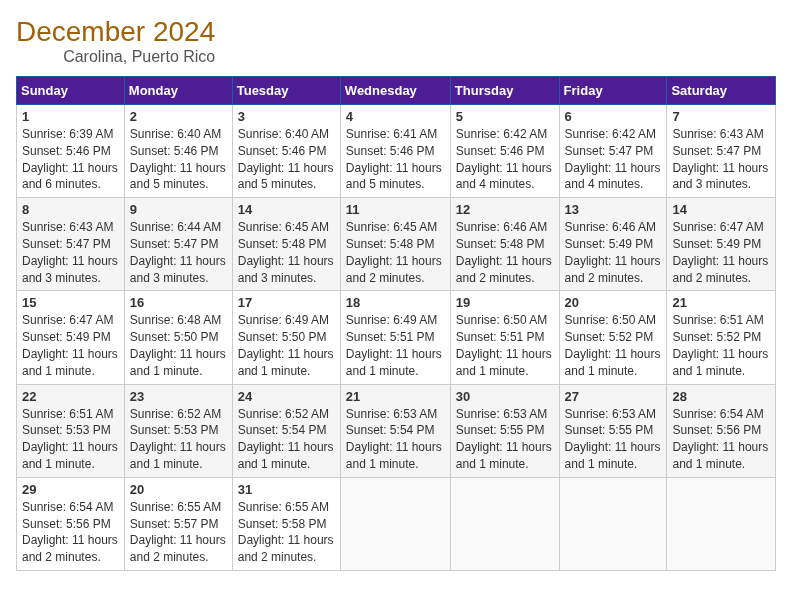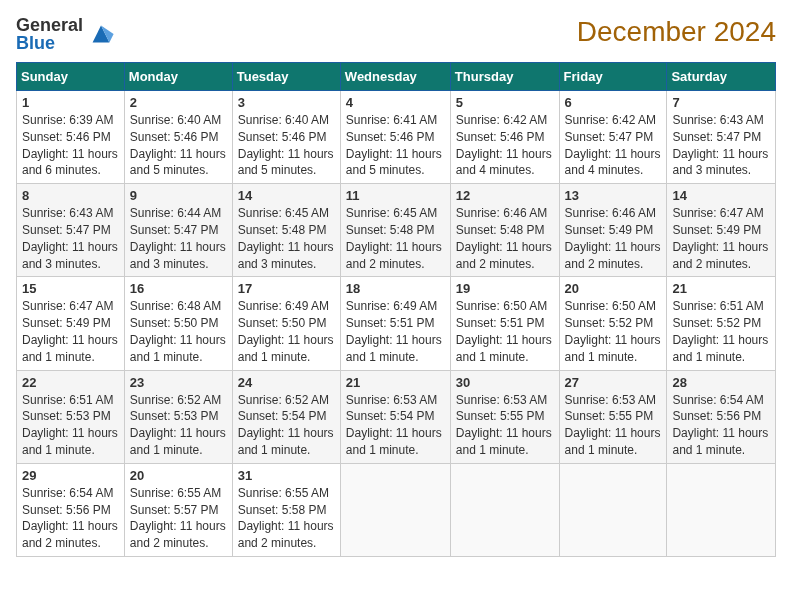"General" div.logo { html: <div> <div> <span>General</span> <span>Blue</span> </div> <svg> <polygon></polygon> <polygon></polygon> </svg> </div> -> none }
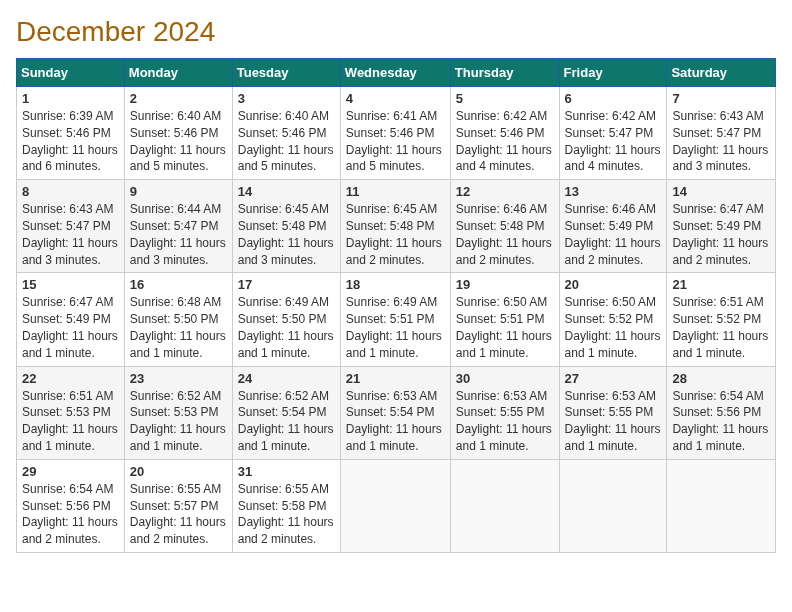"Carolina, Puerto Rico" div.location-title { html: none -> <div>Carolina, Puerto Rico</div> }
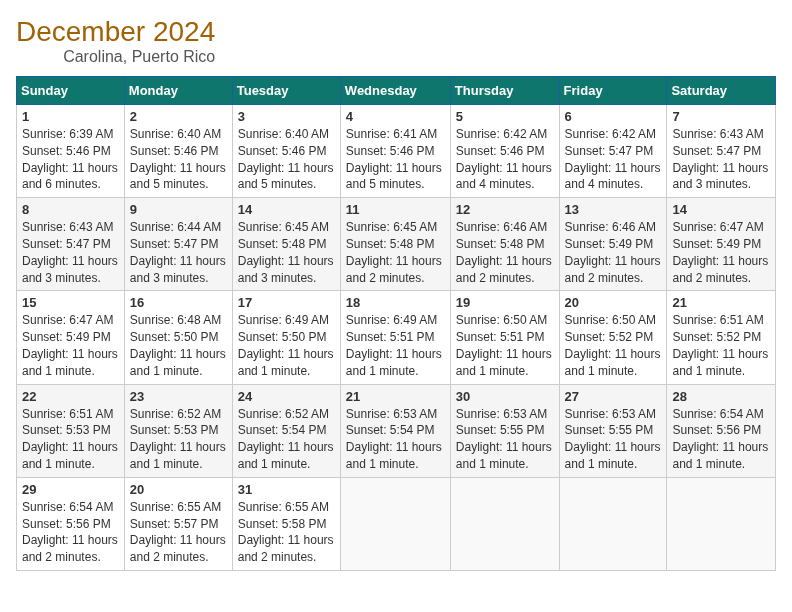"Sunday" .calendar thead tr th { background: #0f766e -> #4c1d95 }
